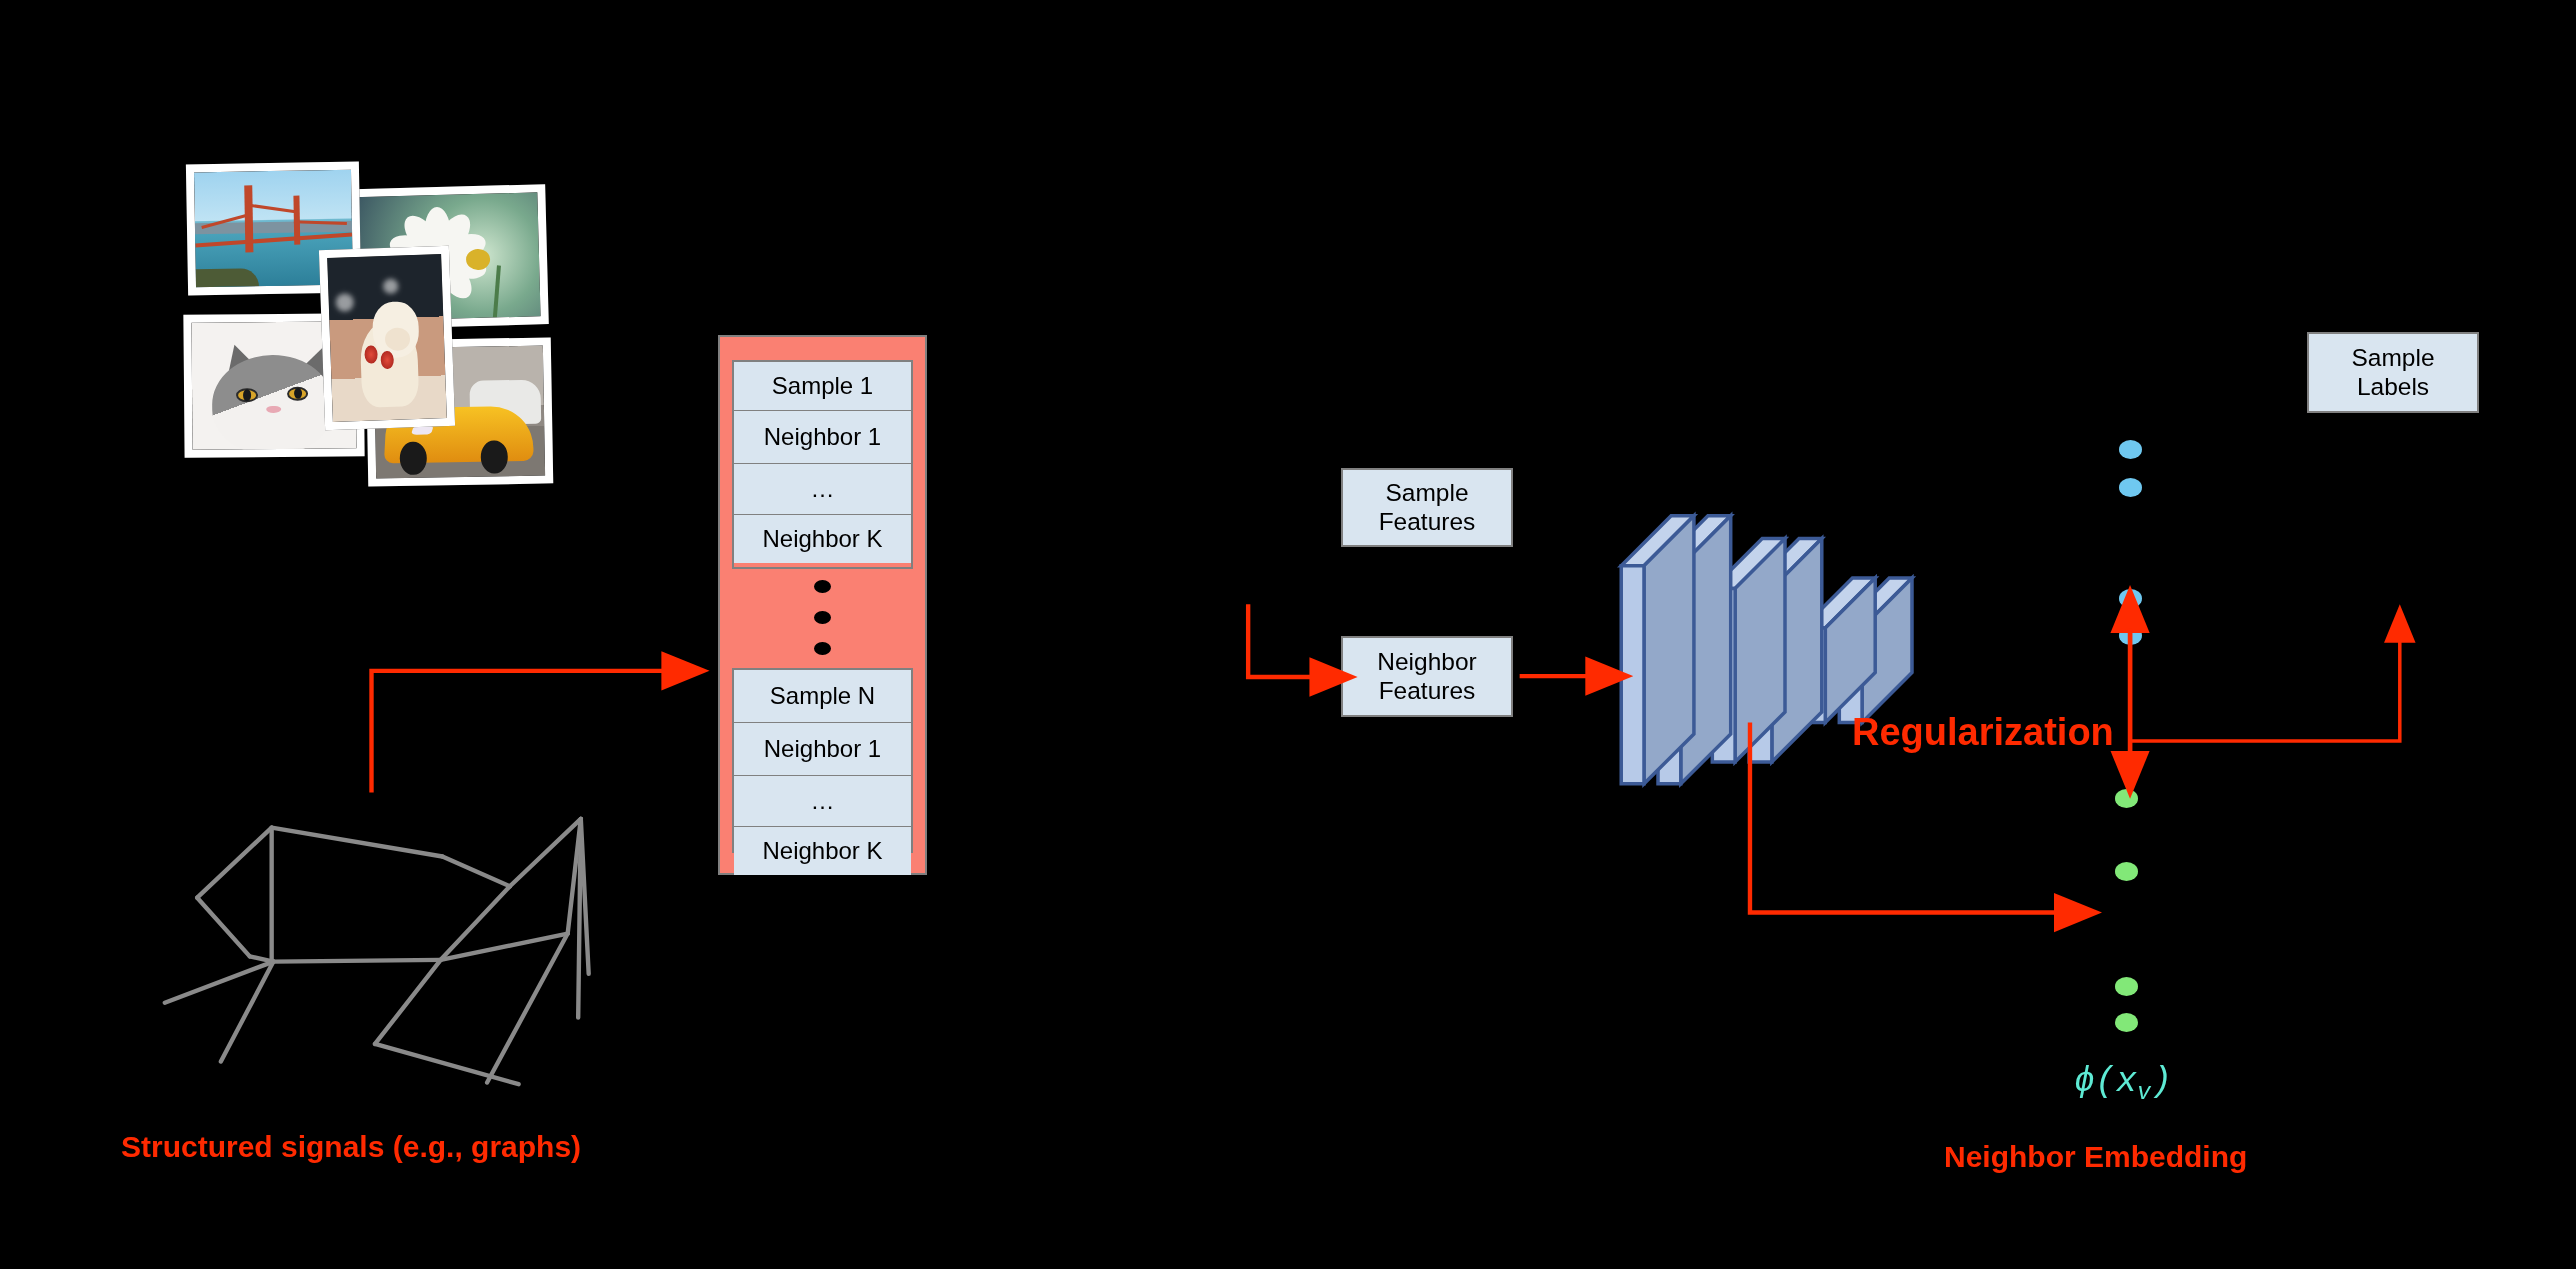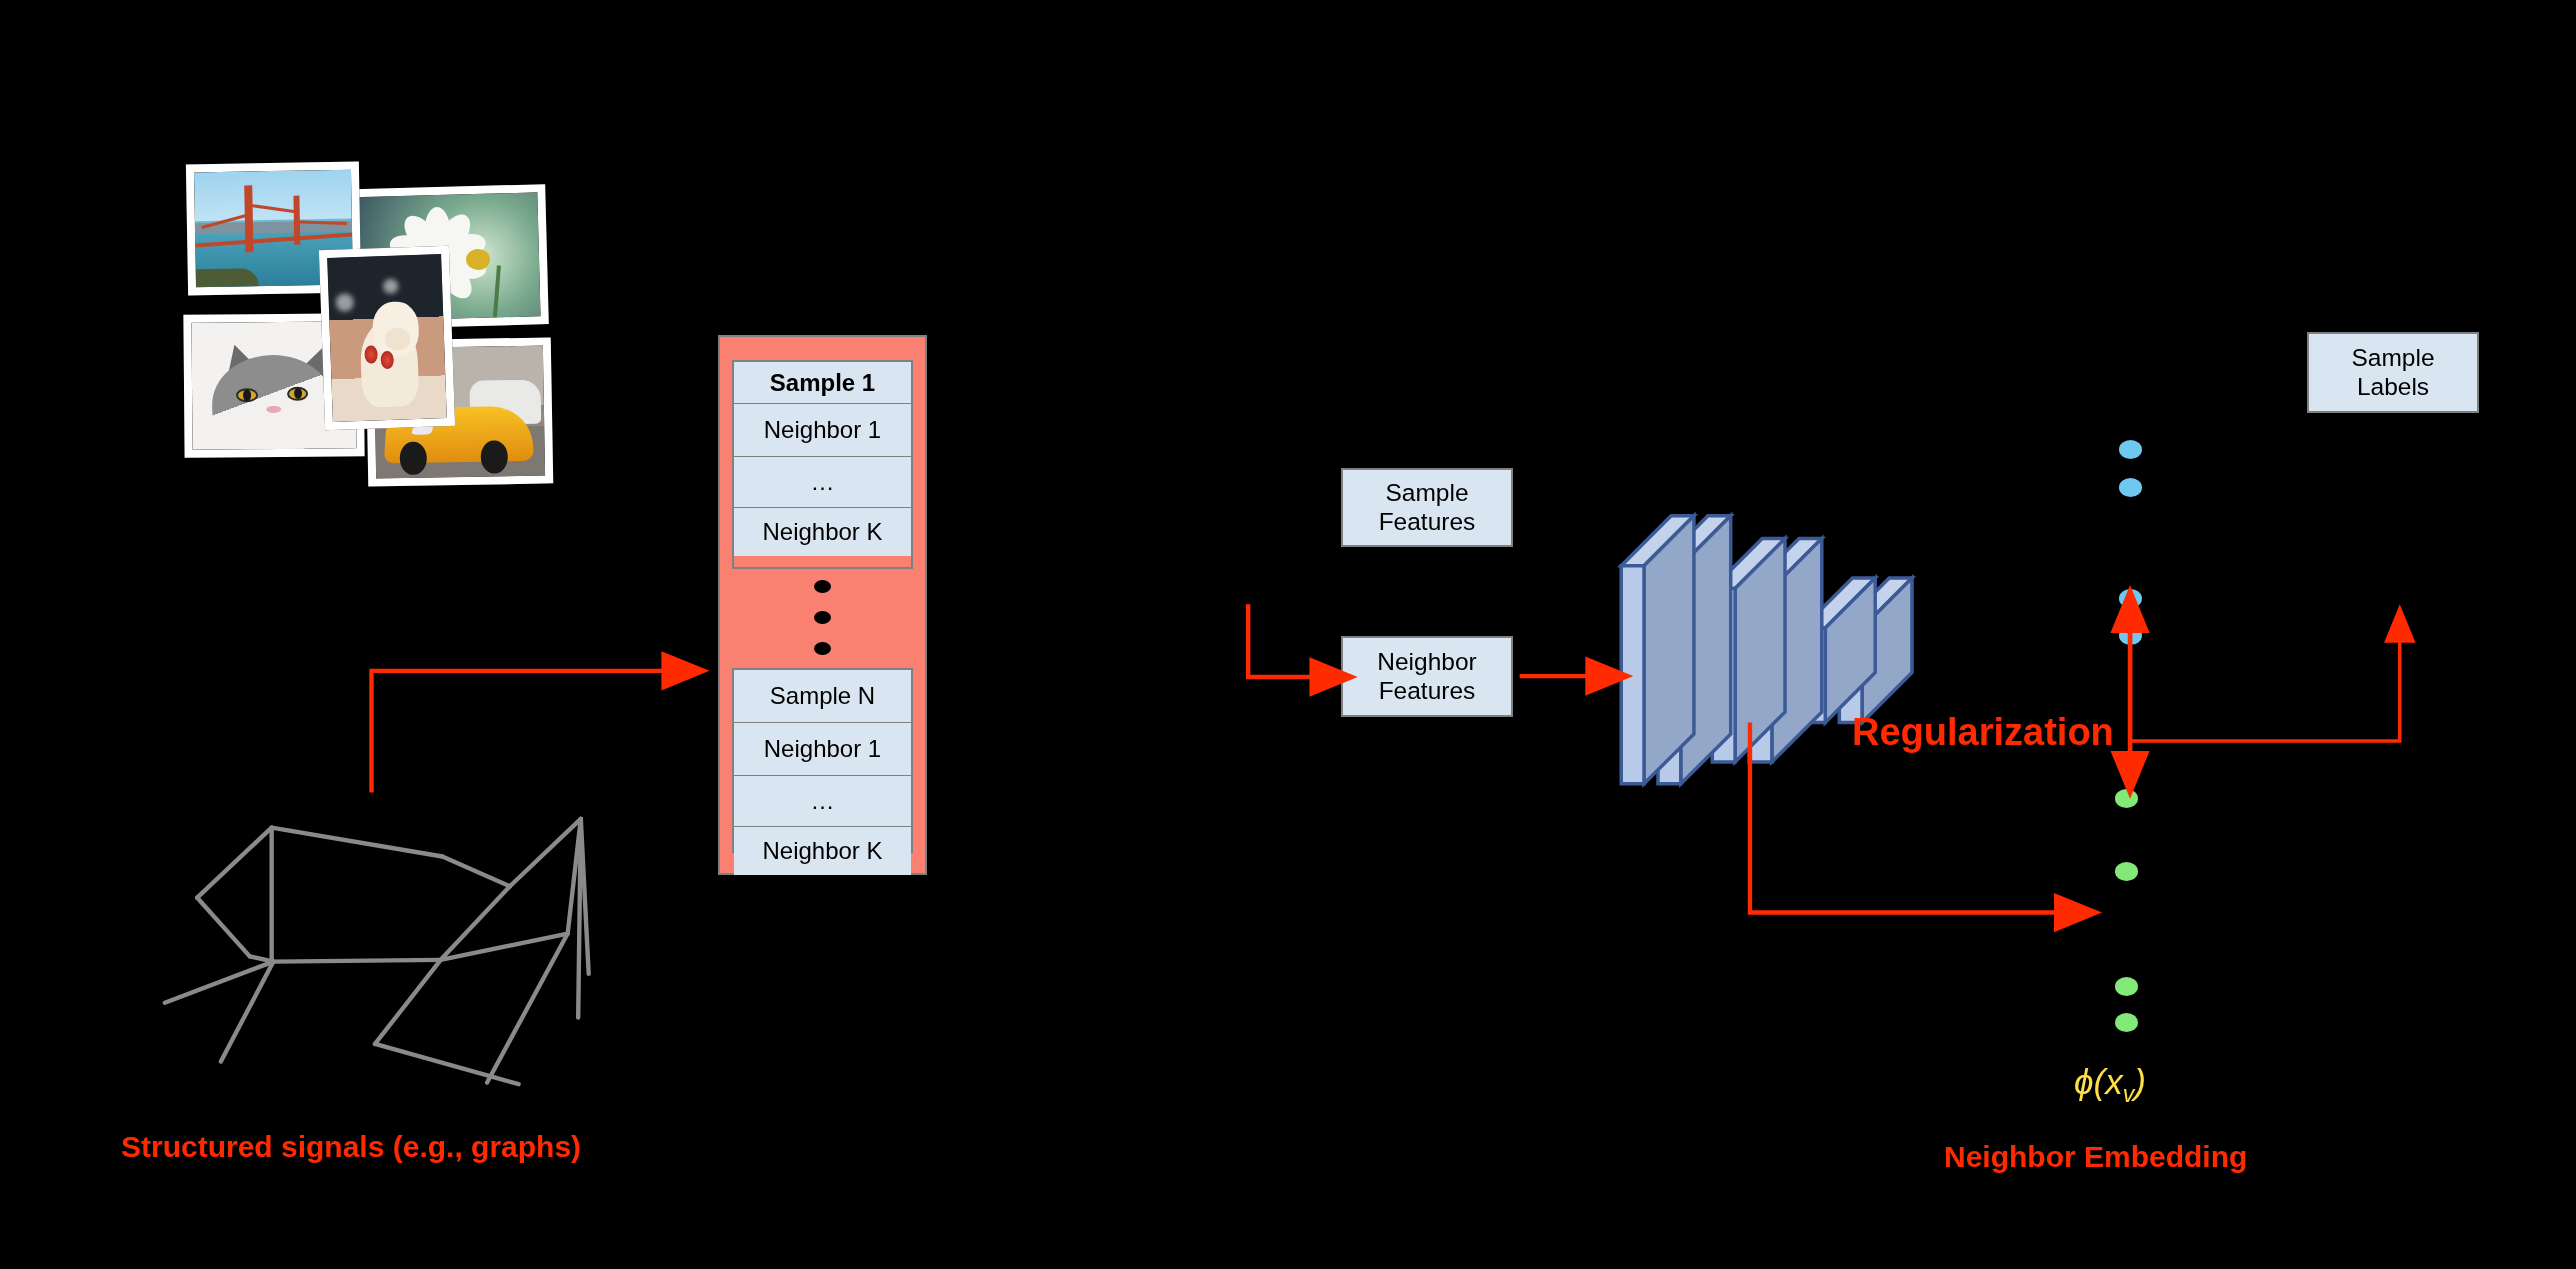"Sample 1" div.cell { font-weight: bold -> none; height: 42px -> 49px }
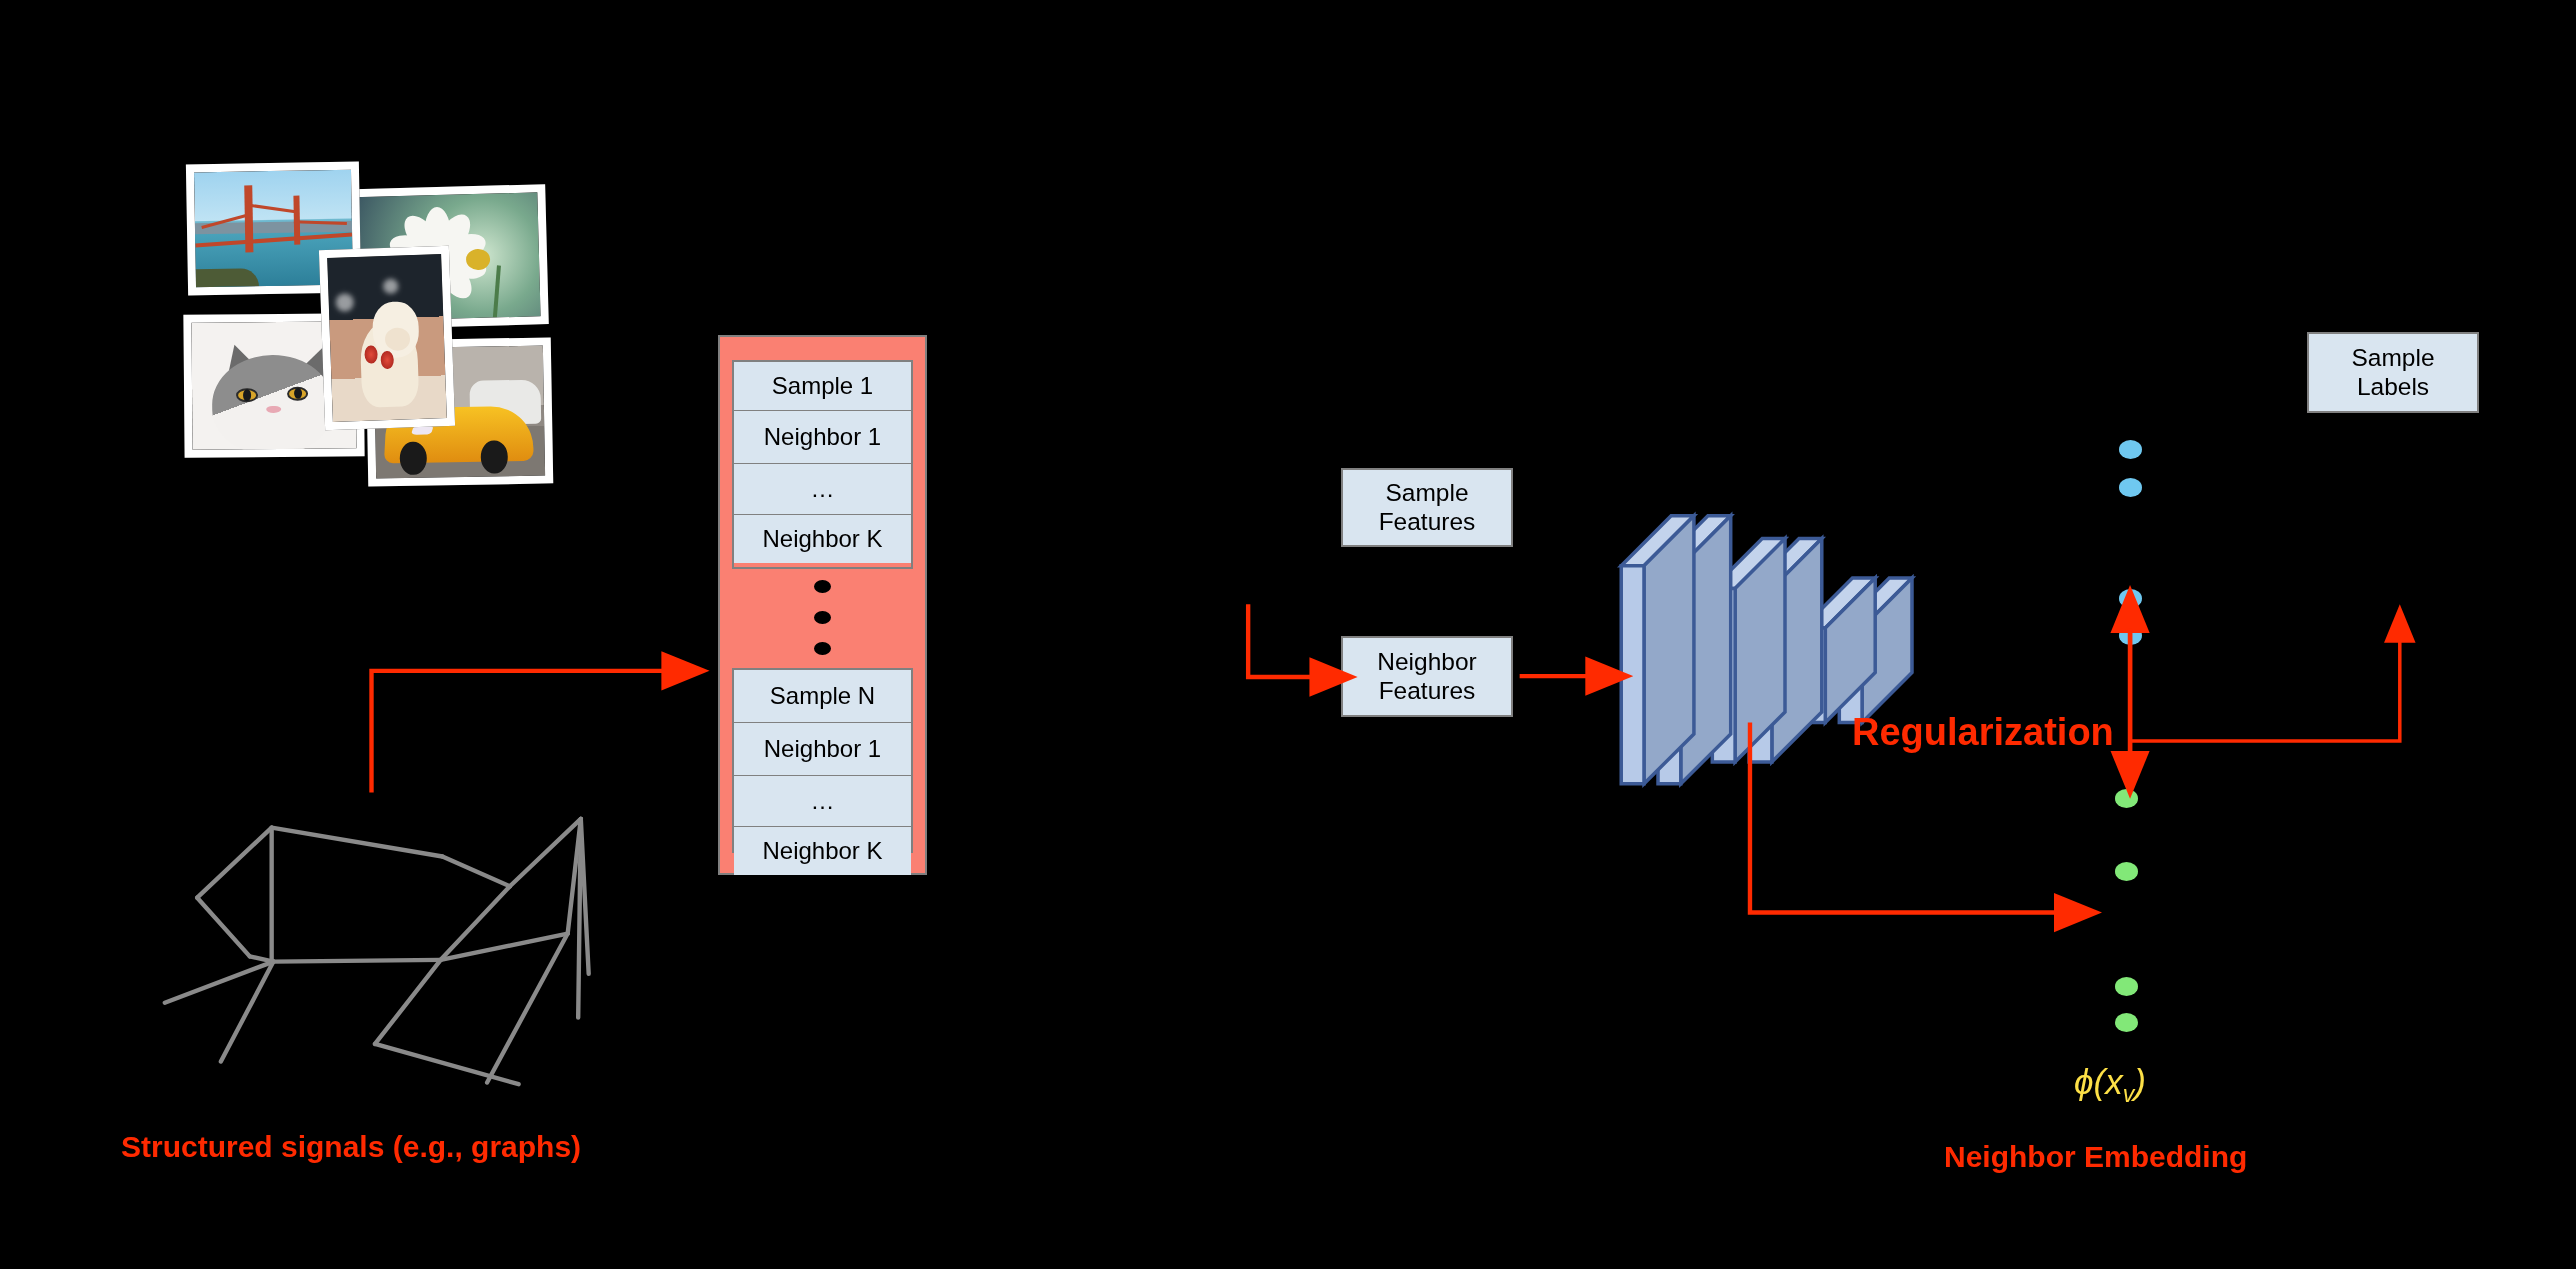"ϕ(xv)" .mathlabel { color: #fde047 -> #5eead4; font-family: Liberation Sans, sans-serif -> Liberation Mono, monospace }
